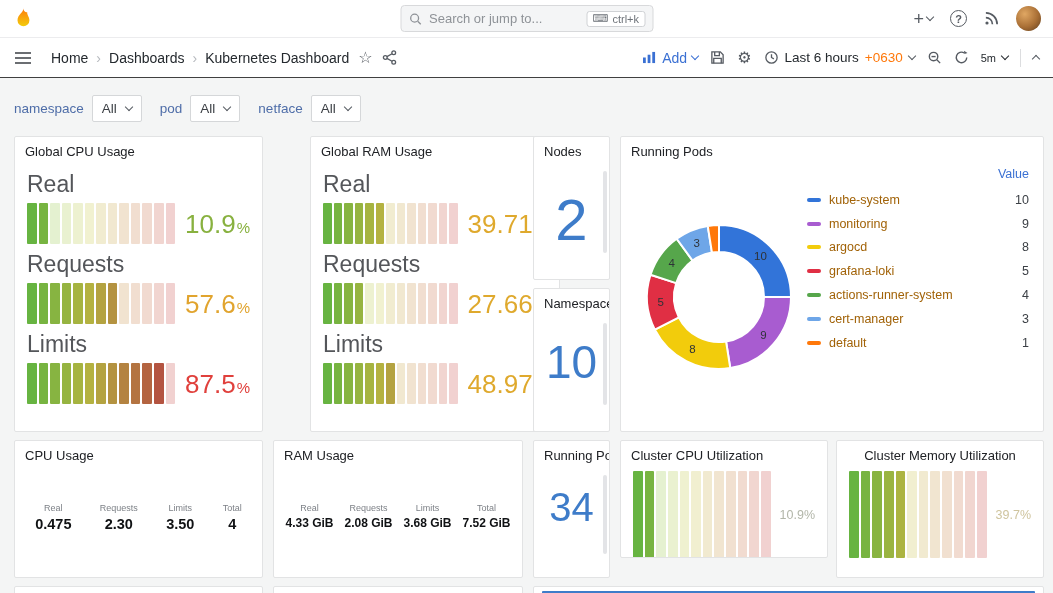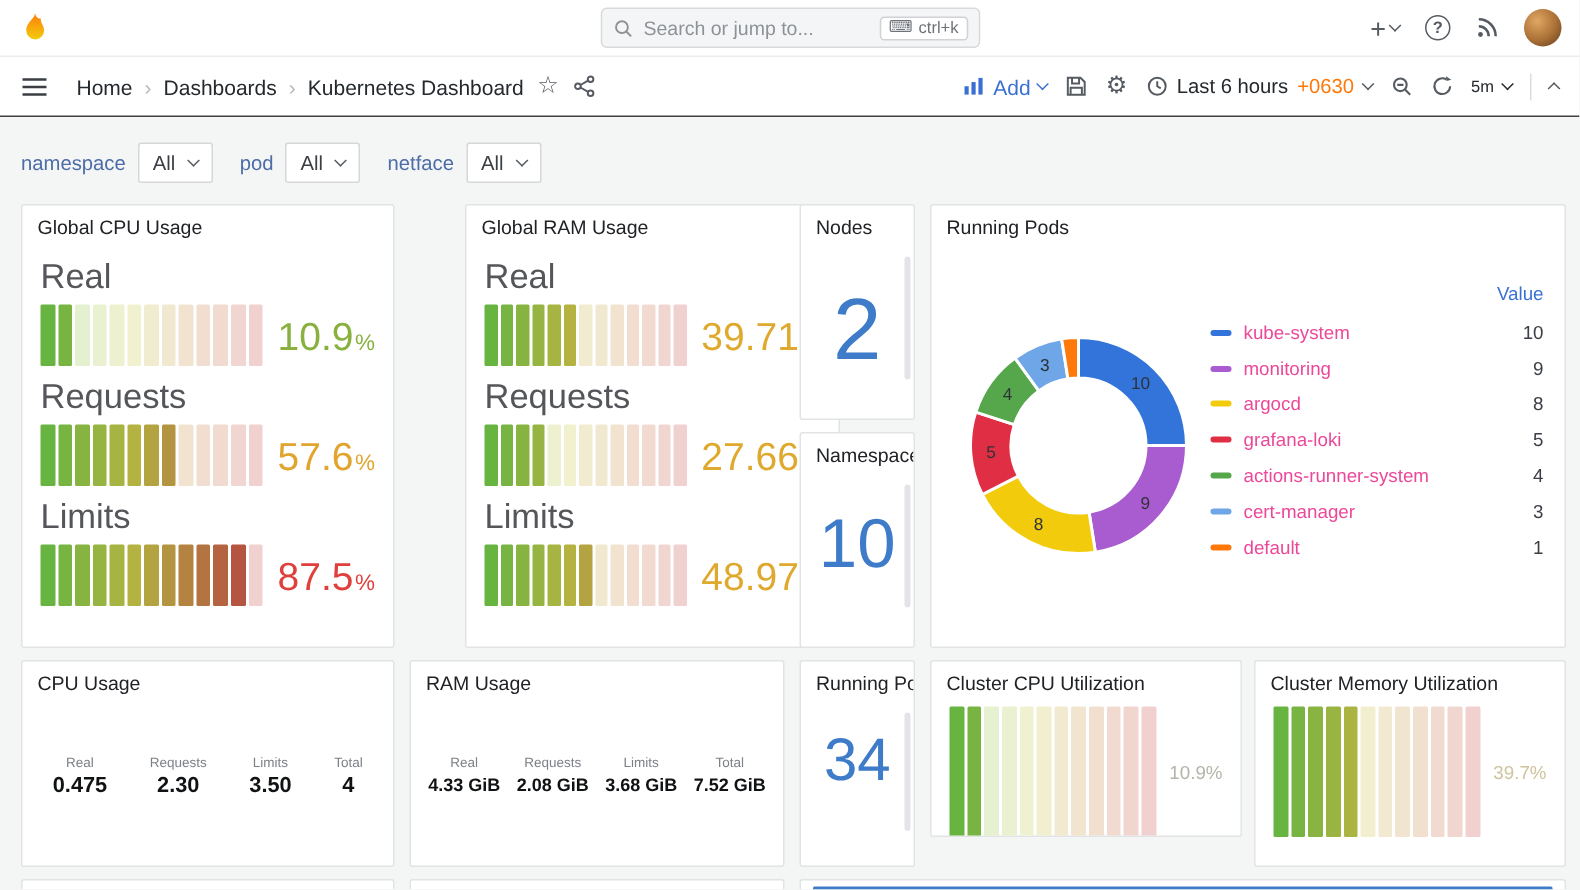"Value" .legend { top: 52px -> 30px }
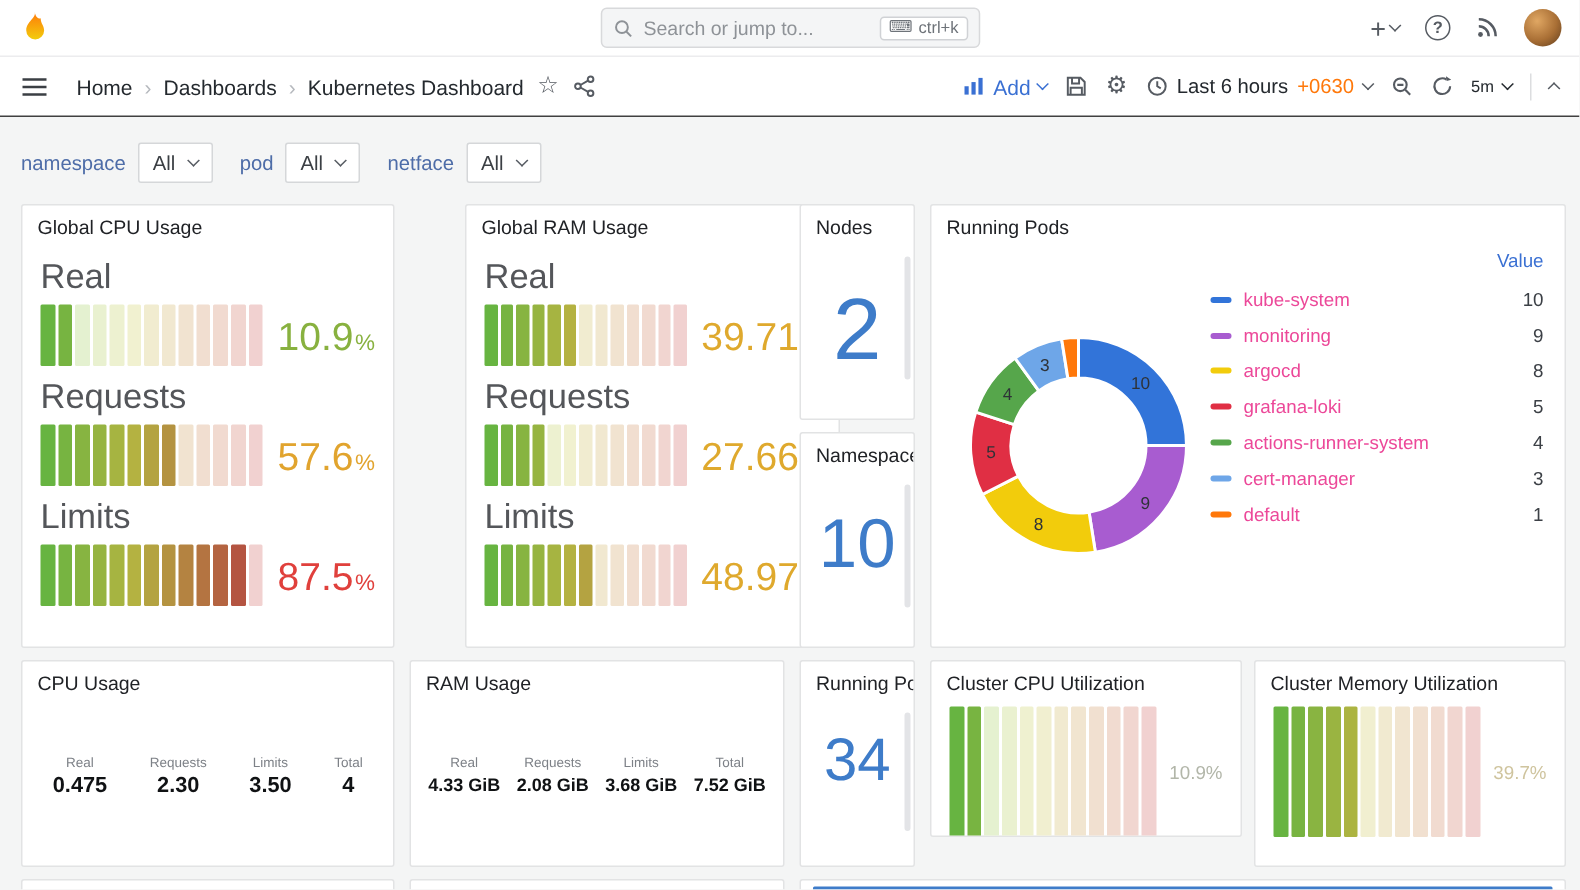"kube-system" .legend-name { color: #ec4899 -> #a16207 }
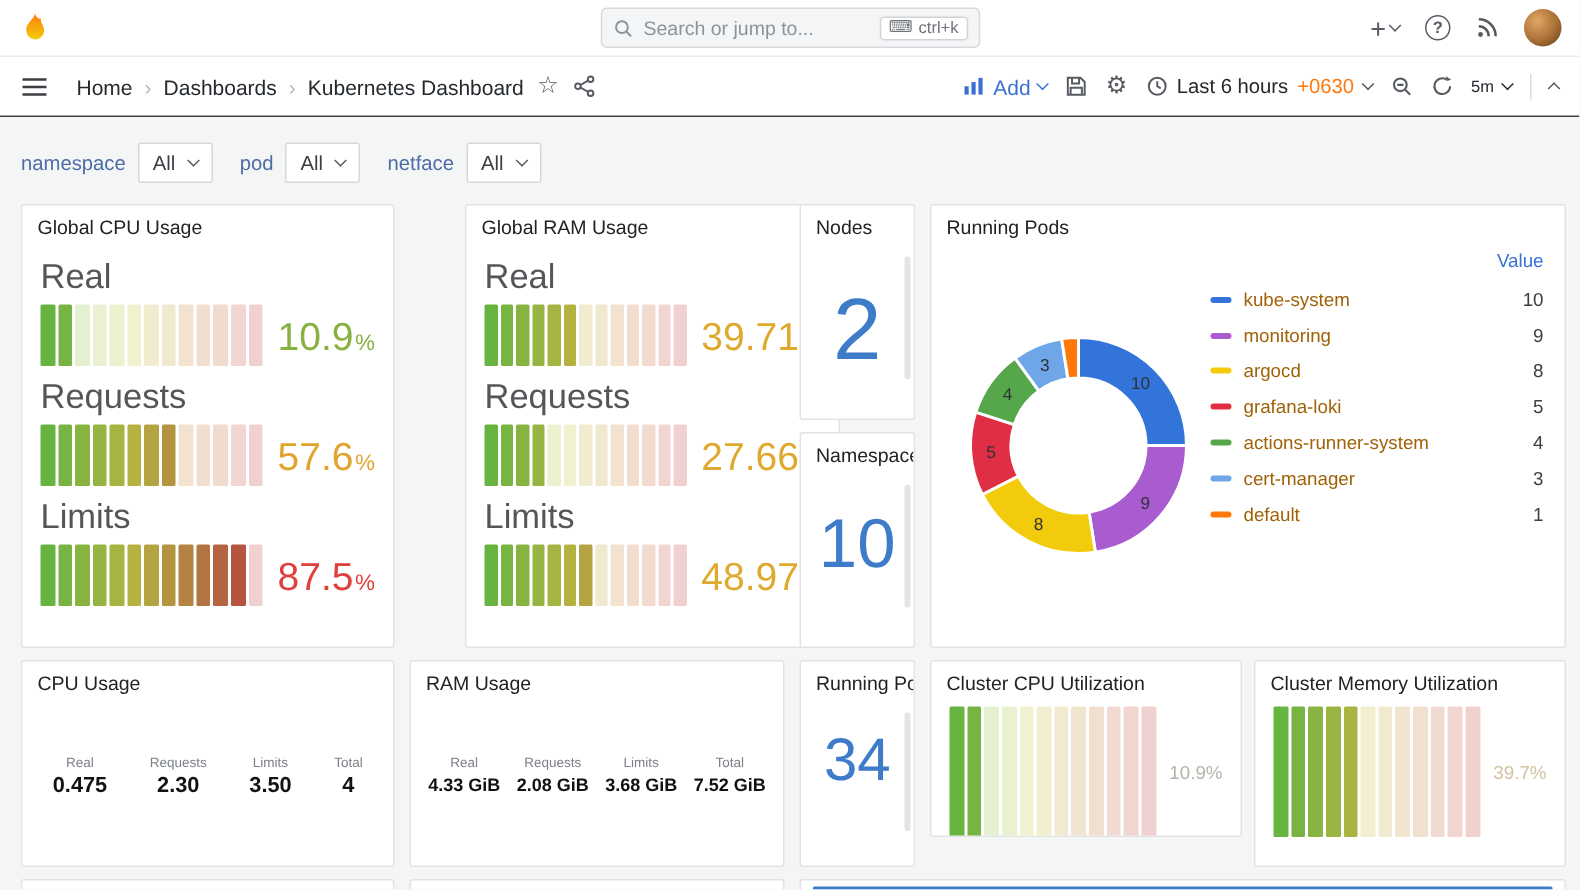"Cluster Memory Utilization" section.panel { text-align: none -> center }
